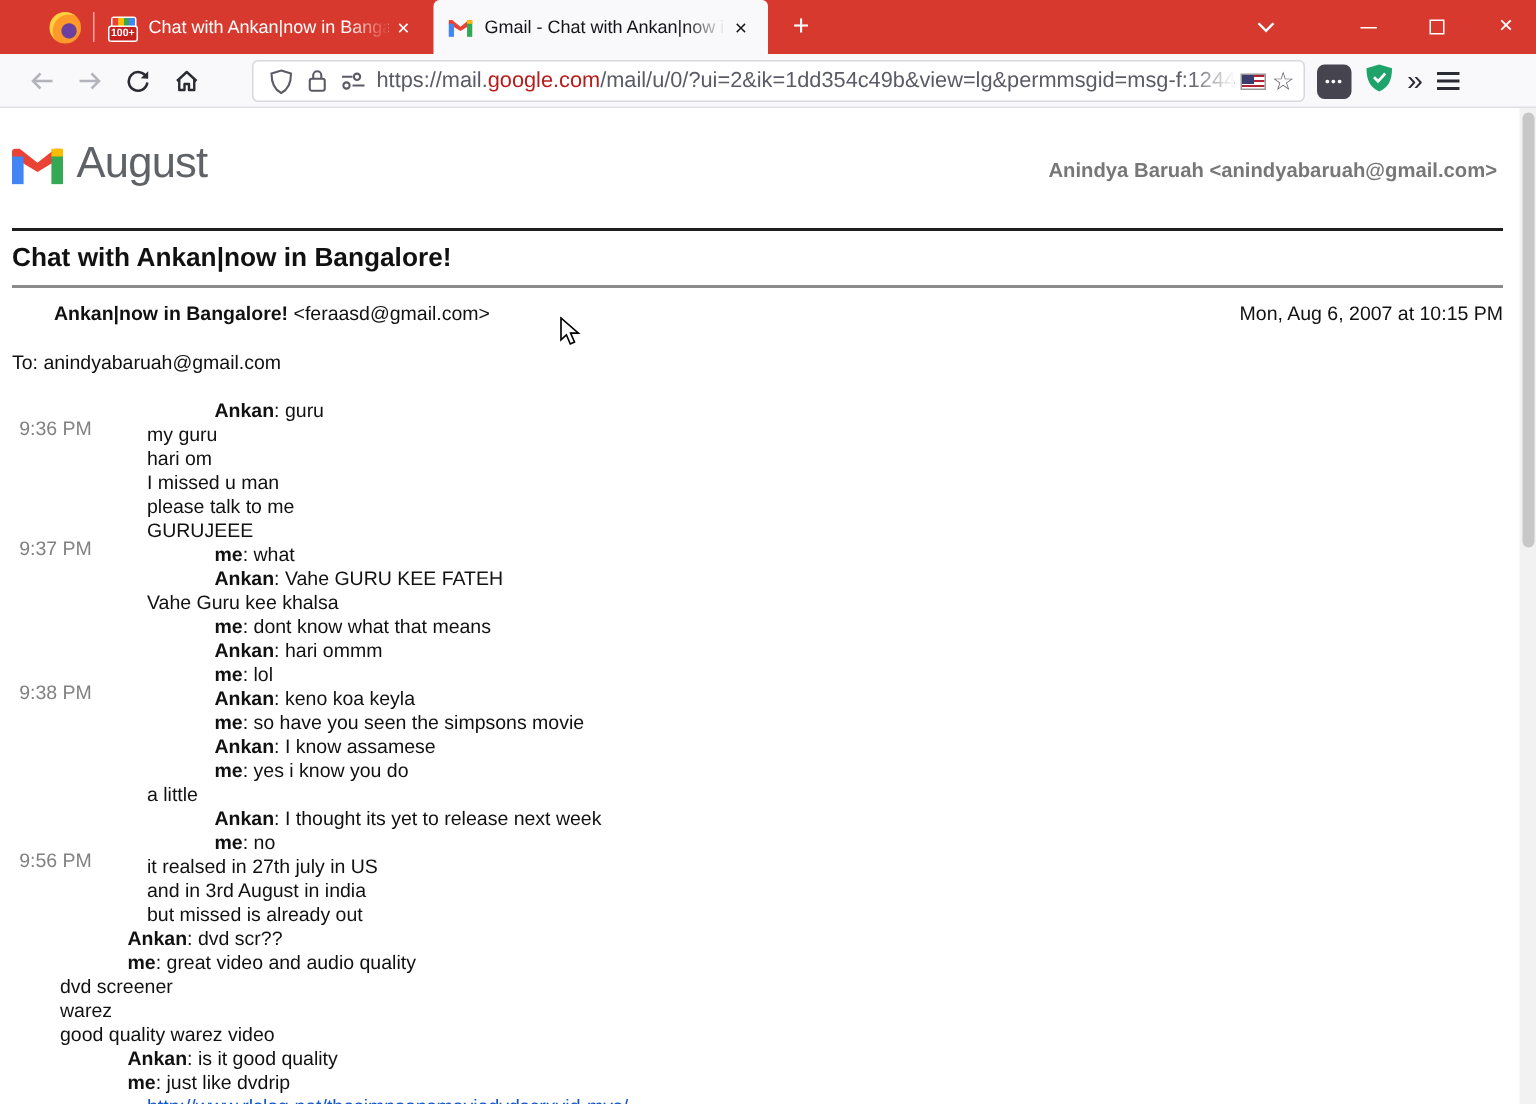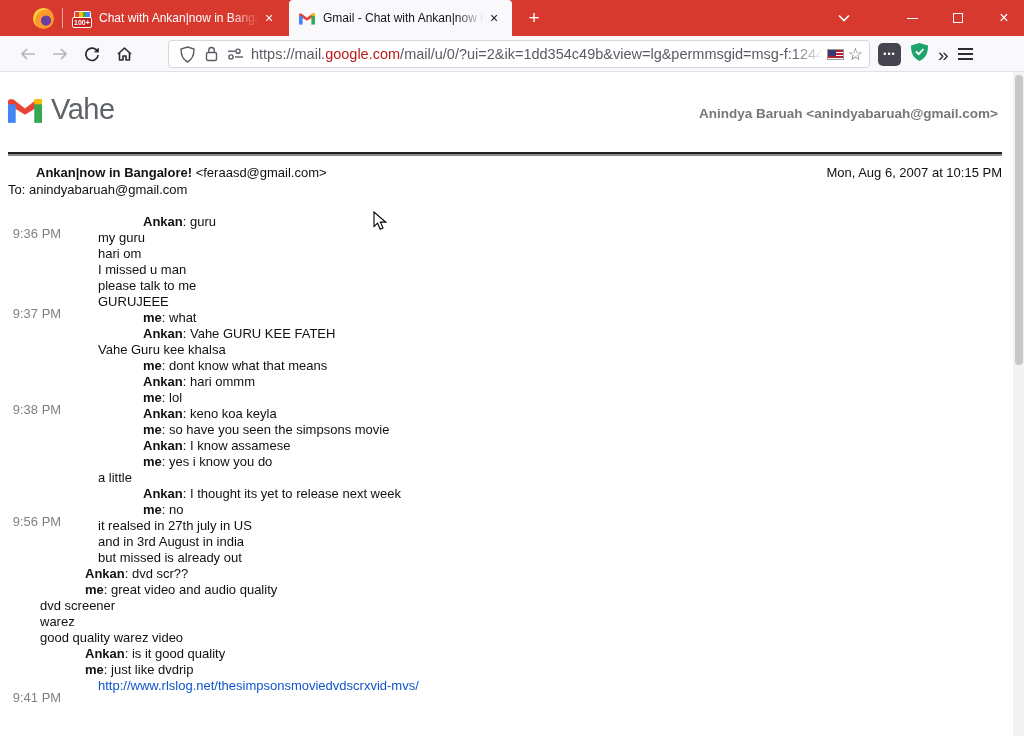"Vahe" span.gword { text: Vahe -> August }
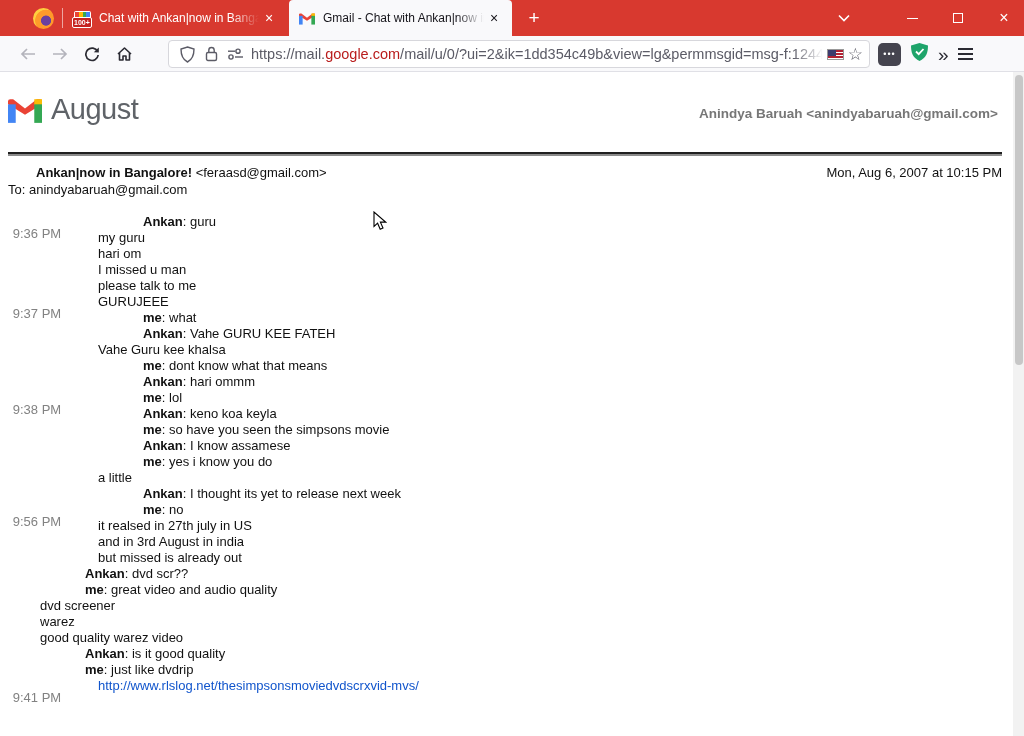"Chat with Ankan|now in Bangalore!" div.mail-title { html: none -> <div>Chat with Ankan|now in Bangalore!</div> }
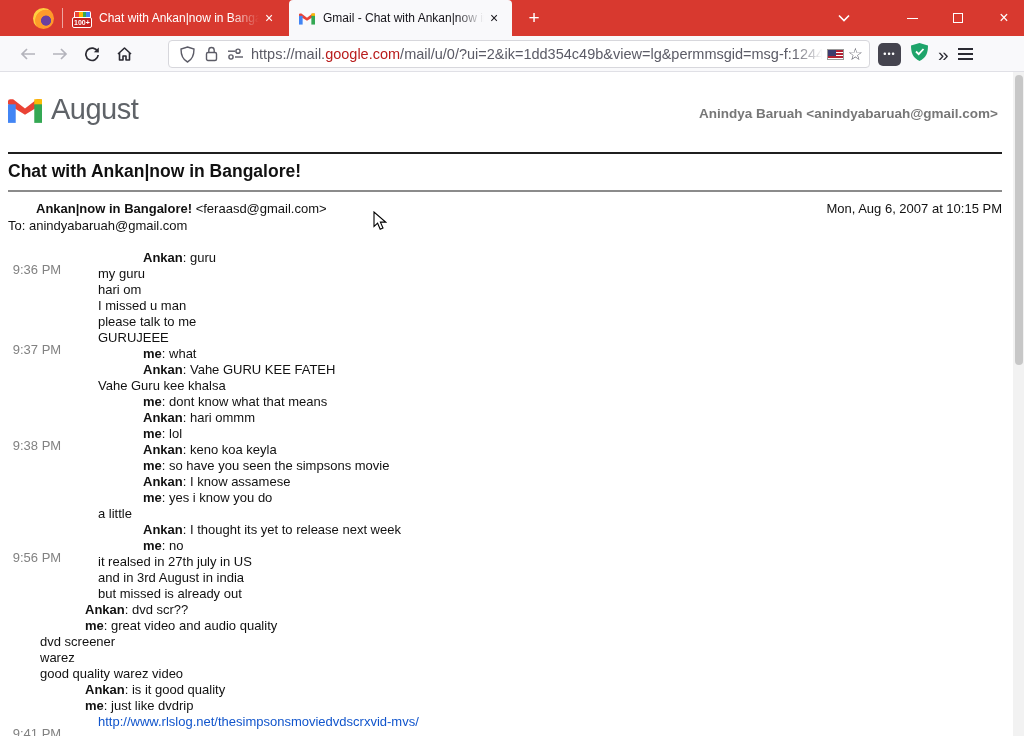"To: anindyabaruah@gmail.com" .to-row { margin-top: 2px -> 18px }
